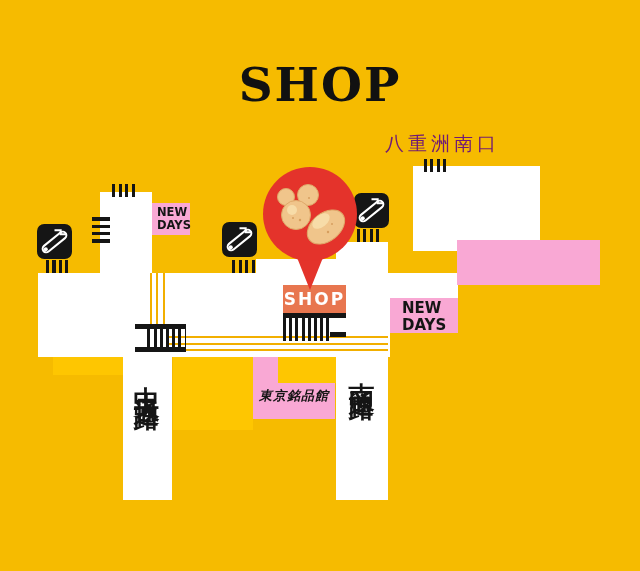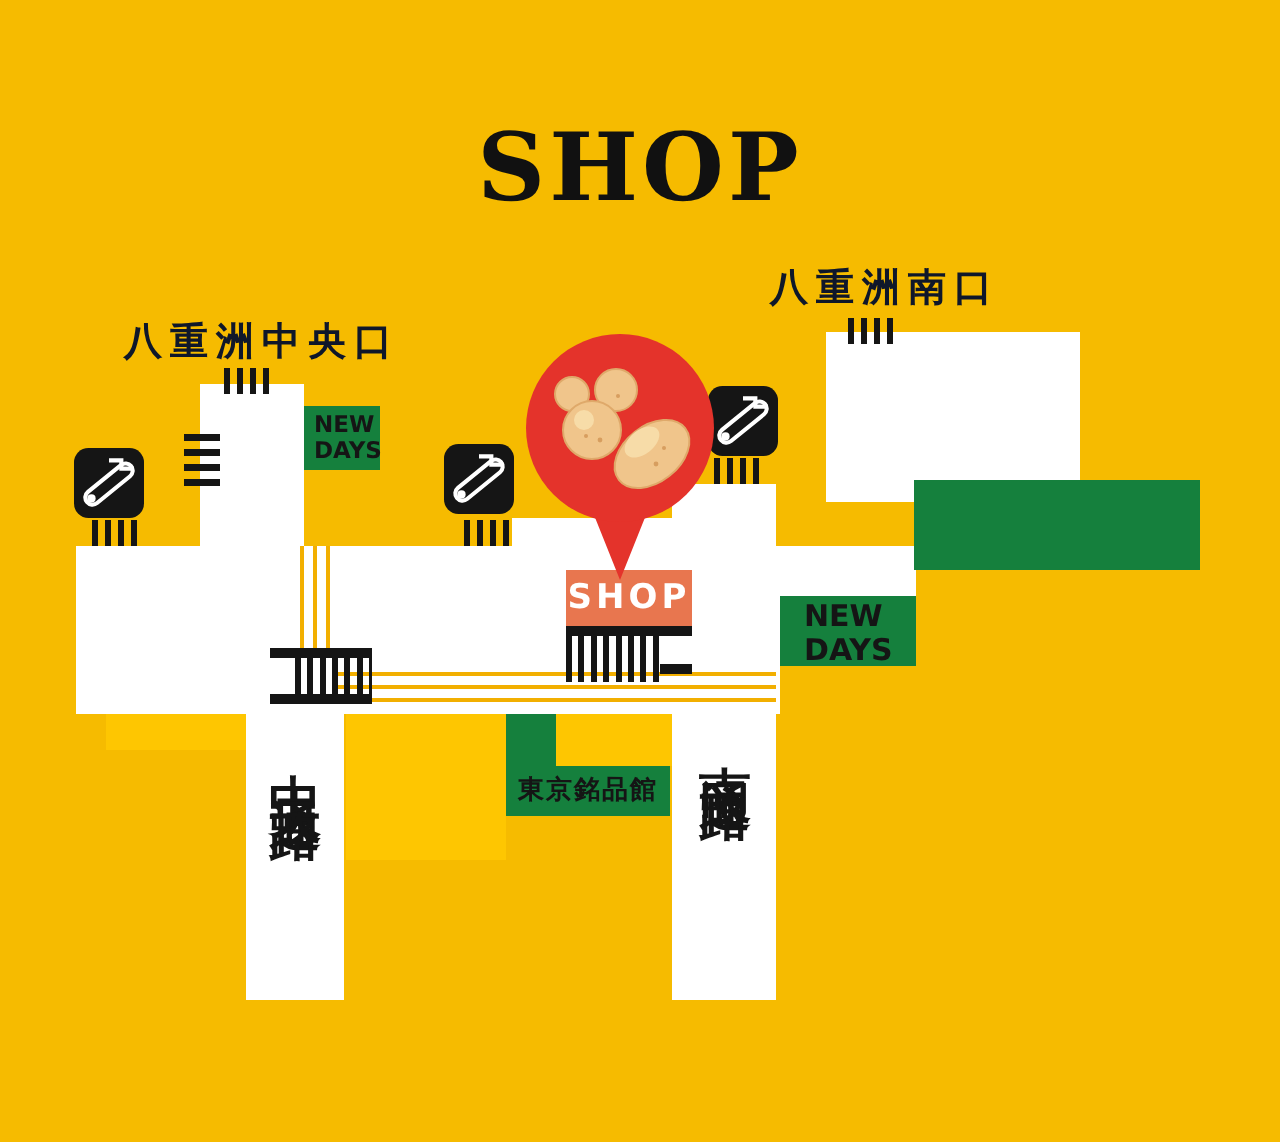"八重洲南口" .jp-label { color: #0f172a -> #701a75; font-weight: 700 -> 400 }
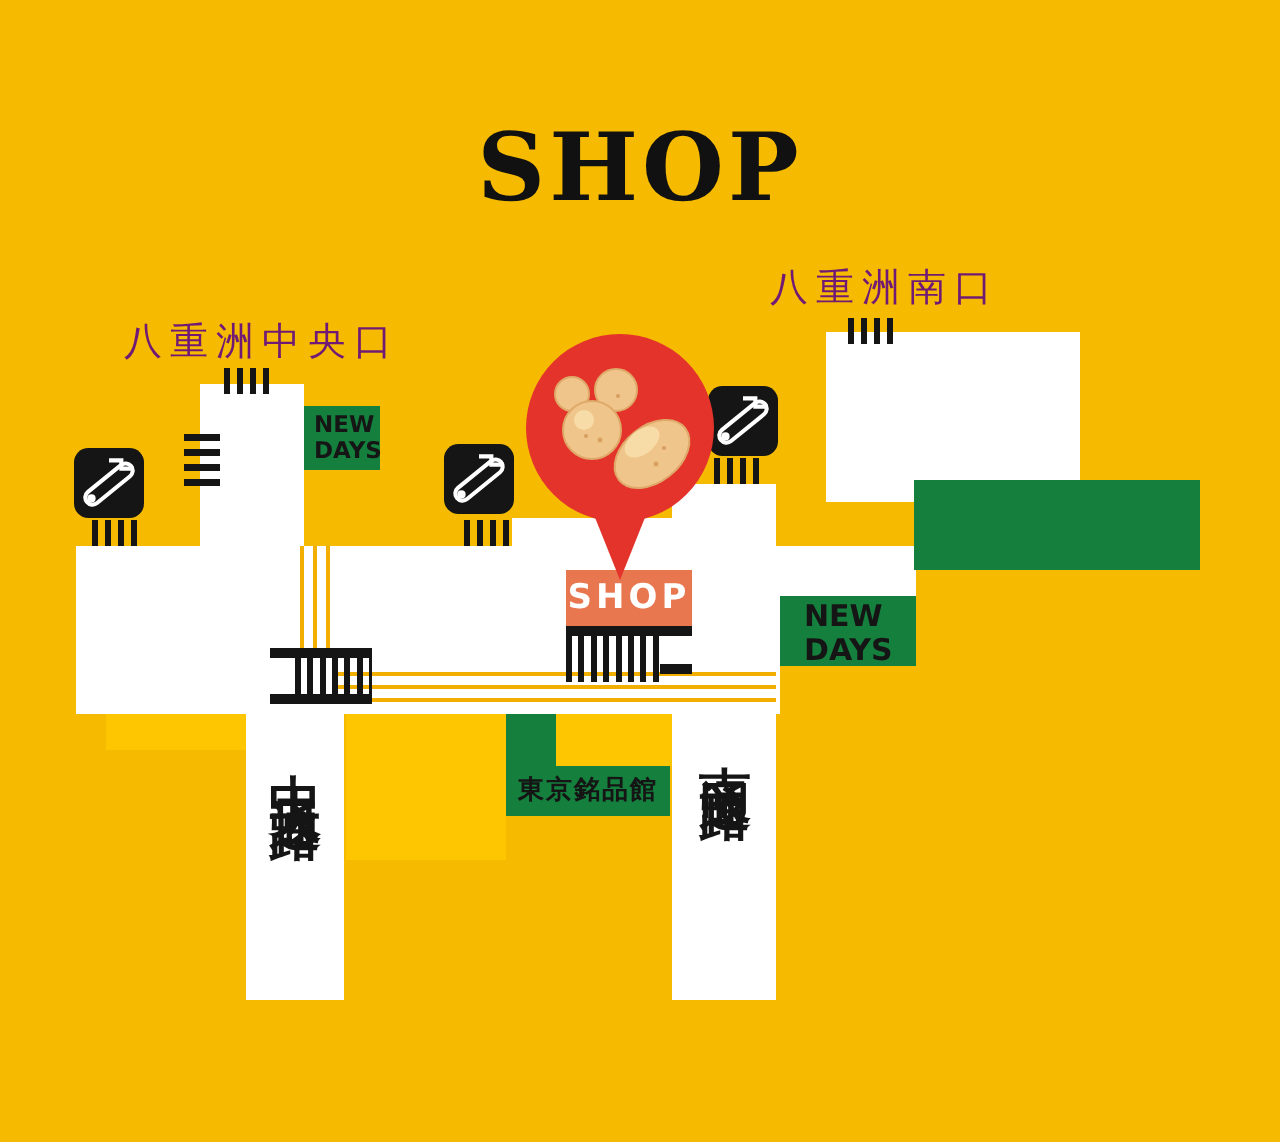"八重洲中央口" div.abs { html: <div>八重洲中央口</div> -> none }
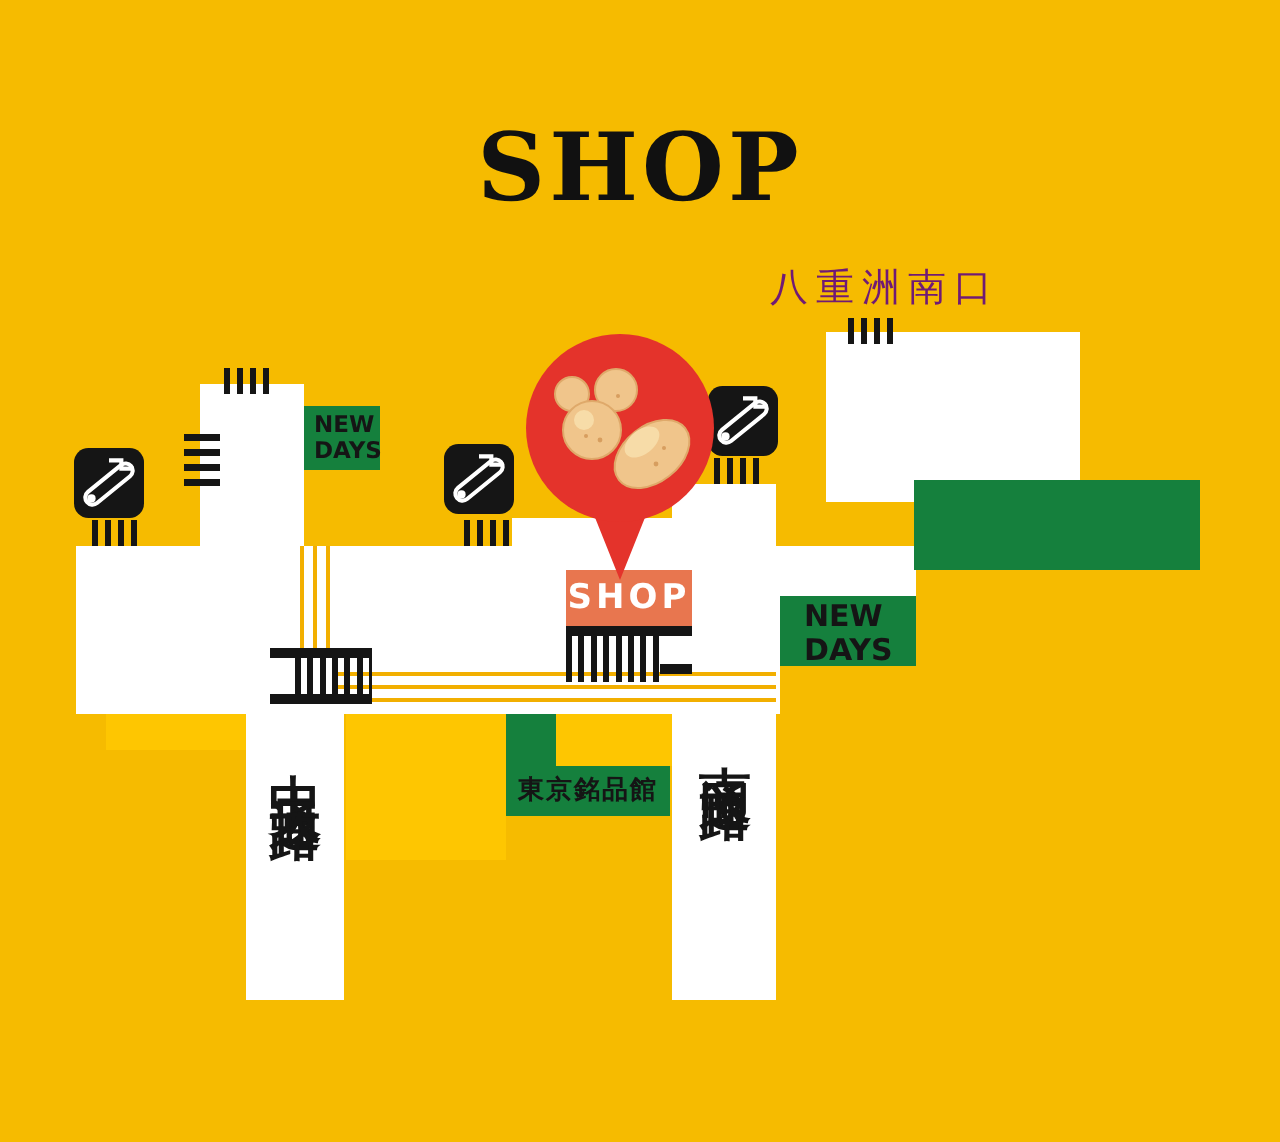"NEW" .pale { background: #15803d -> #f9a8d4 }
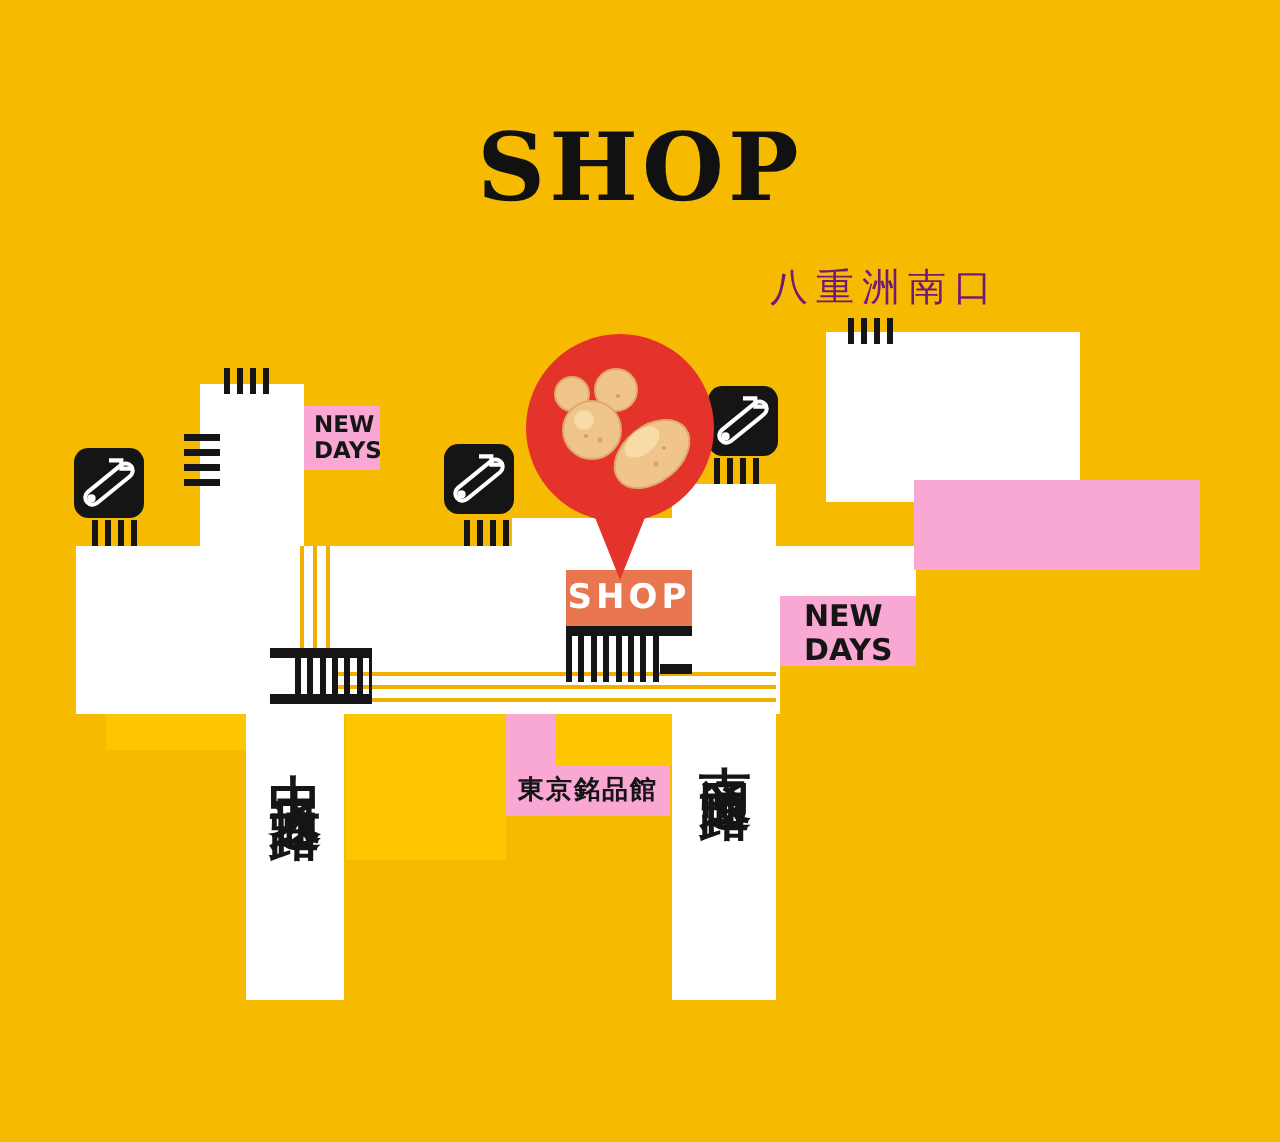"東京銘品館" div.abs { font-style: none -> italic; height: 25px -> 36px }
